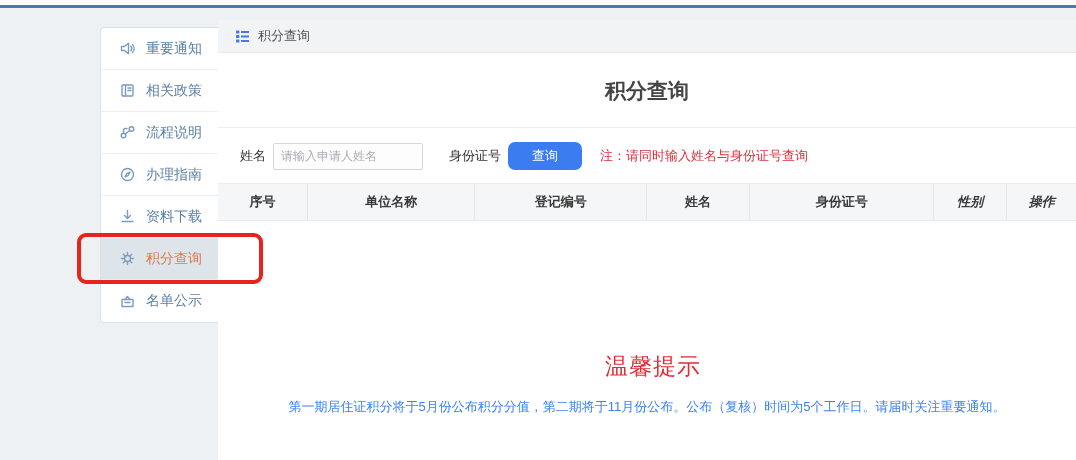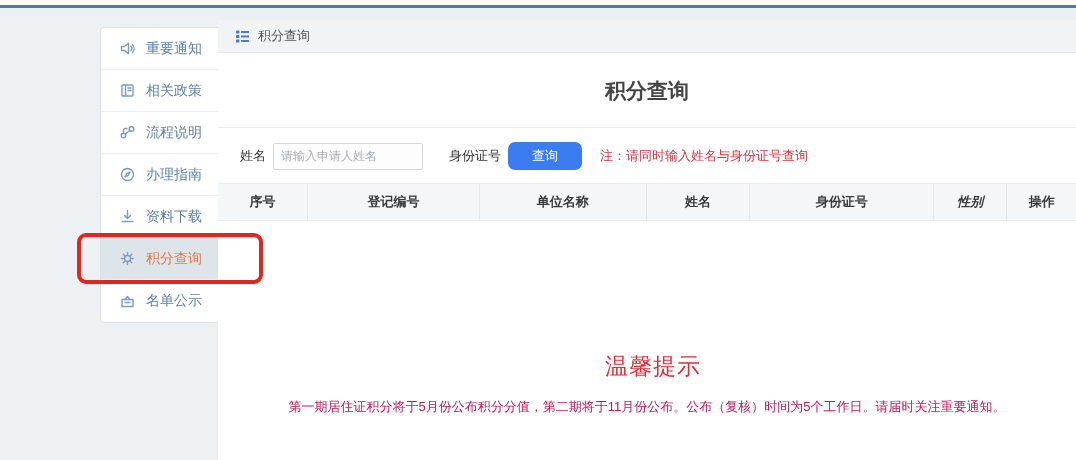"登记编号" div.th { order: before "单位名称" -> after "单位名称" }
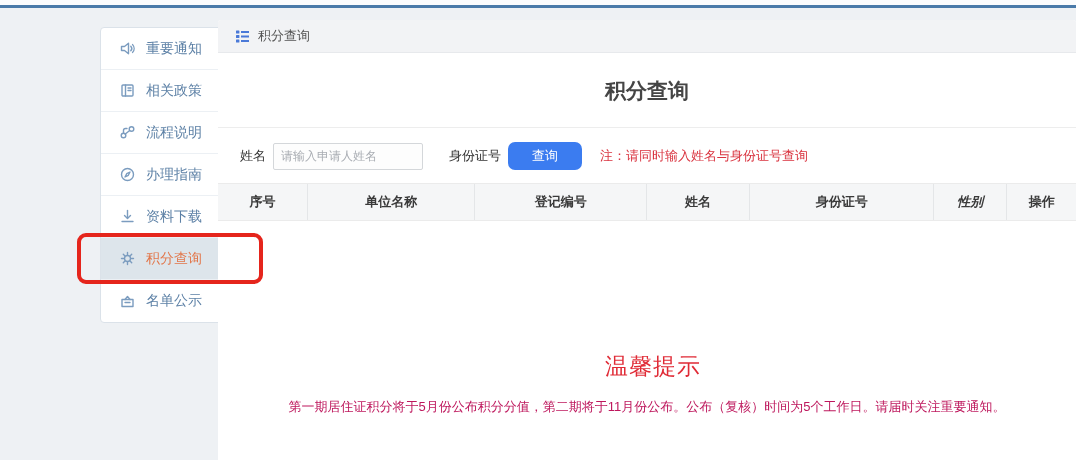"操作" .th:last-child { font-style: none -> italic }
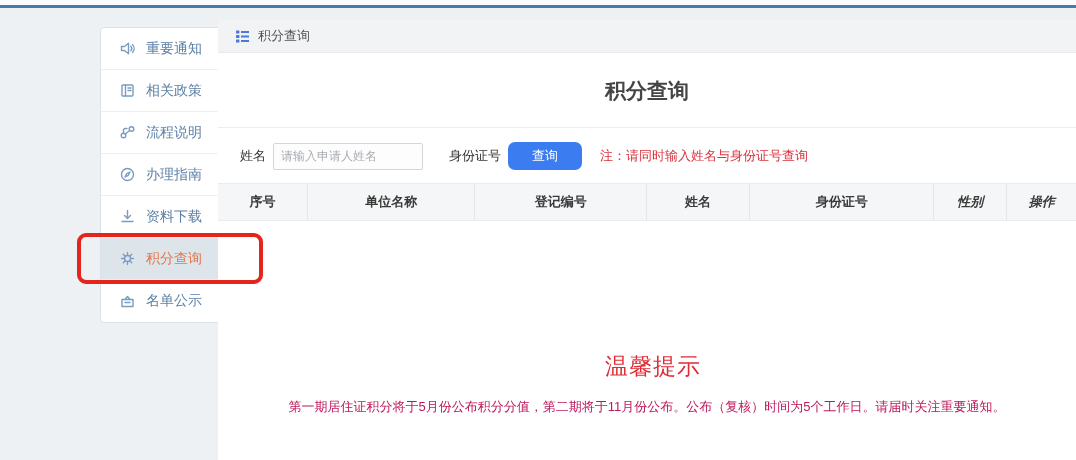"第一期居住证积分将于5月份公布积分分值，第二期将于11月份公布。公布（复核）时间" .notice-body { color: #be185d -> #3b82f6 }
